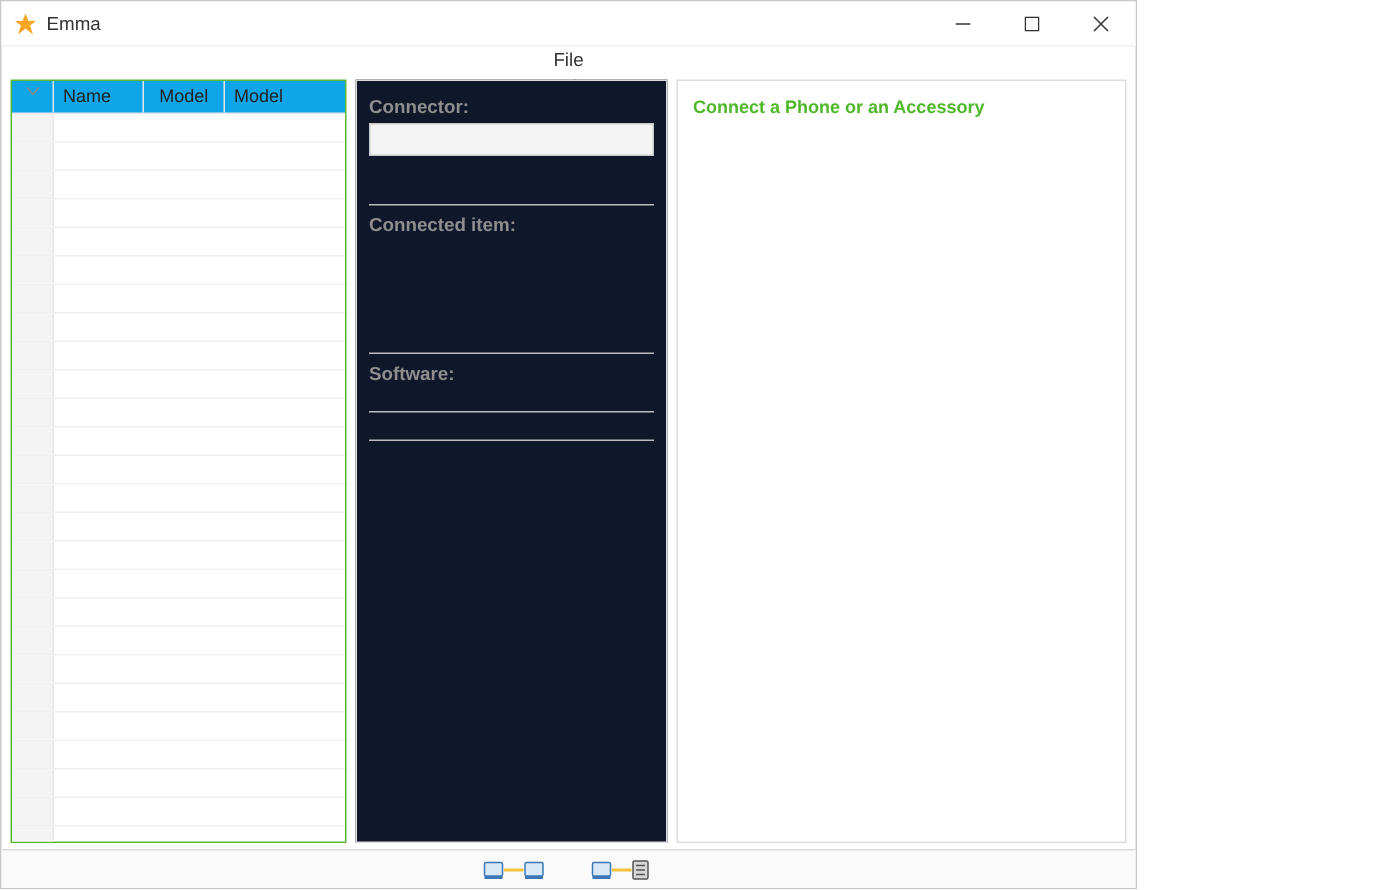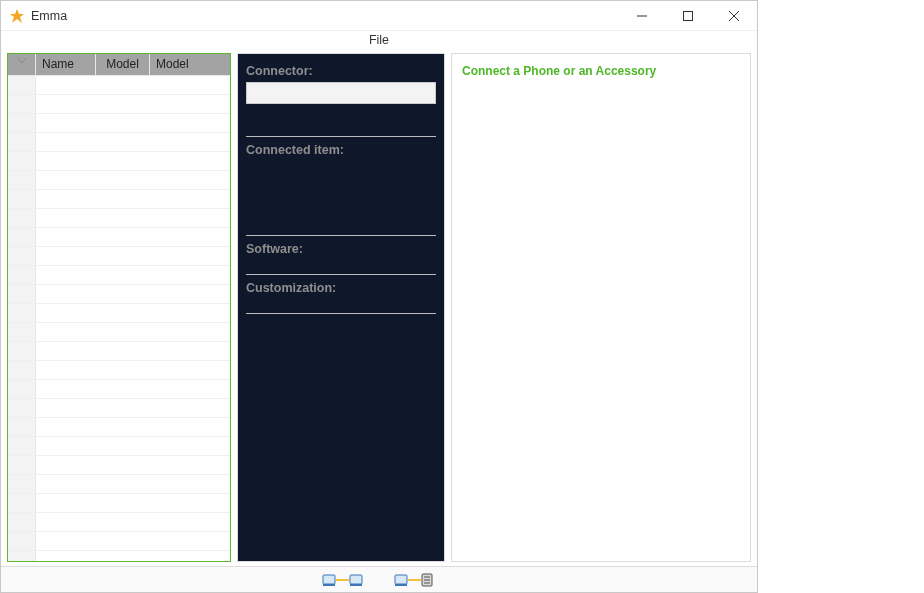"Name" .table-header { background: #a3a3a3 -> #0ea5e9 }
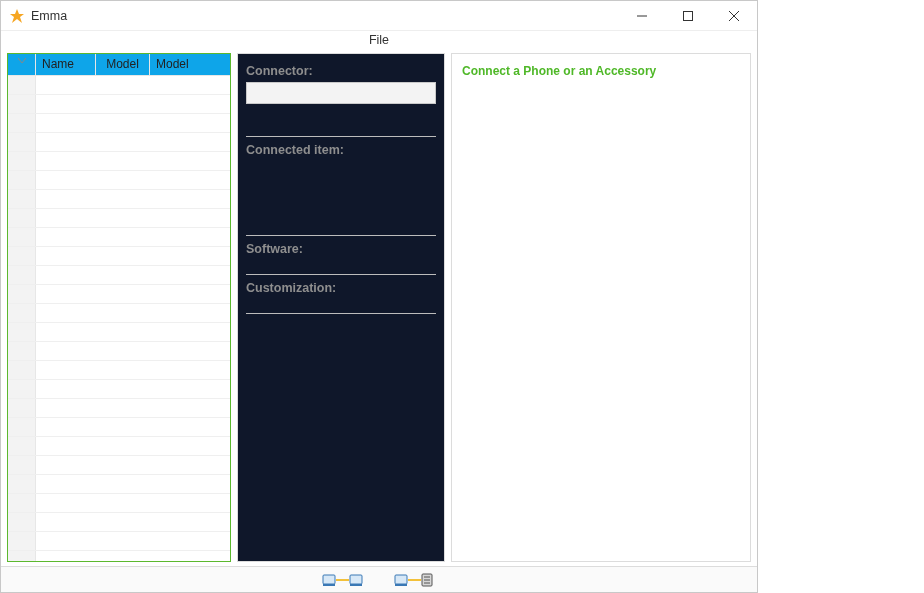"Customization:" div.label { html: <div>Customization:</div> -> none }
